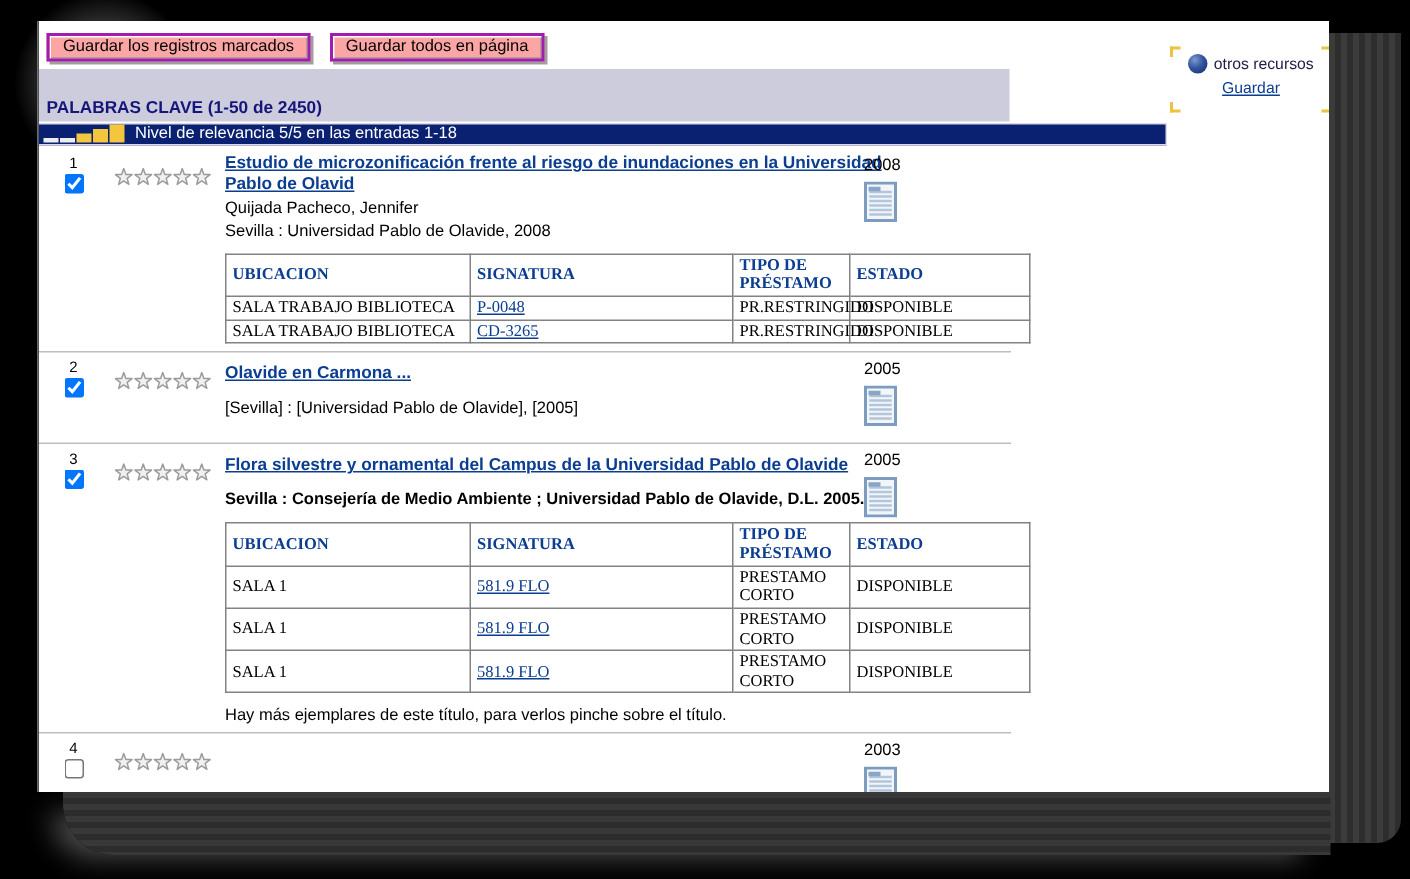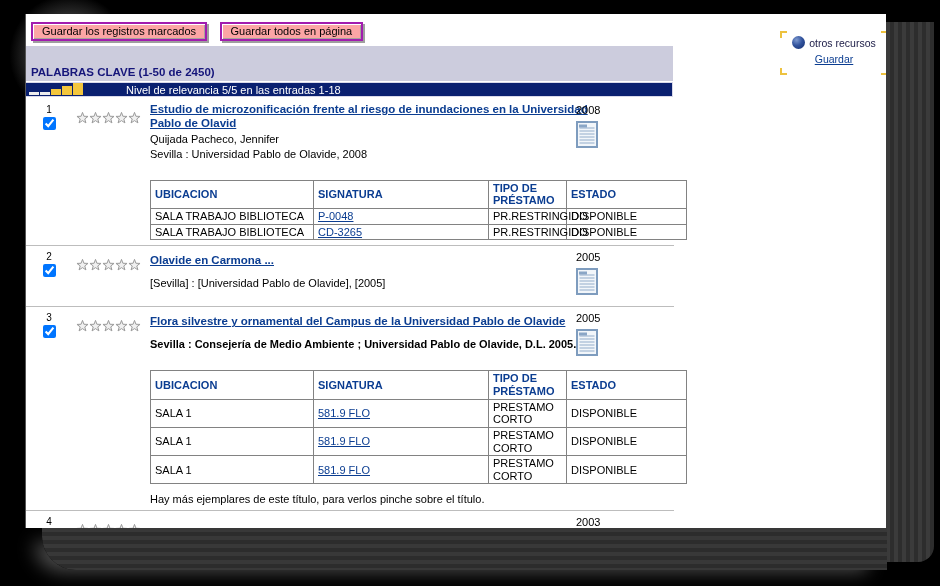"Nivel de relevancia 5/5 en" .rel-bar { align-items: center -> flex-start; gap: 36px -> none; width: 647px -> 752px }
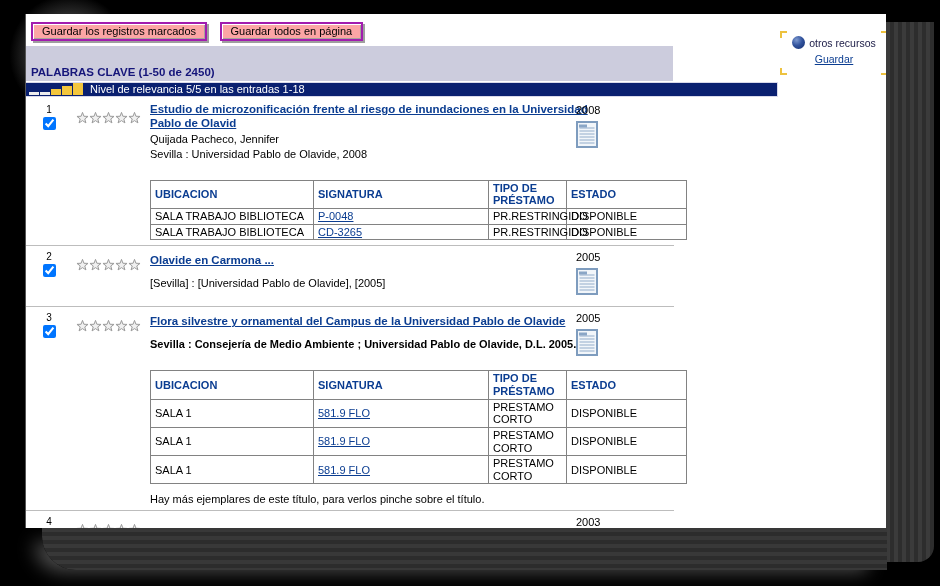"UBICACION" table.holdings { font-family: none -> Liberation Serif, serif; margin-top: 20px -> 9px }
